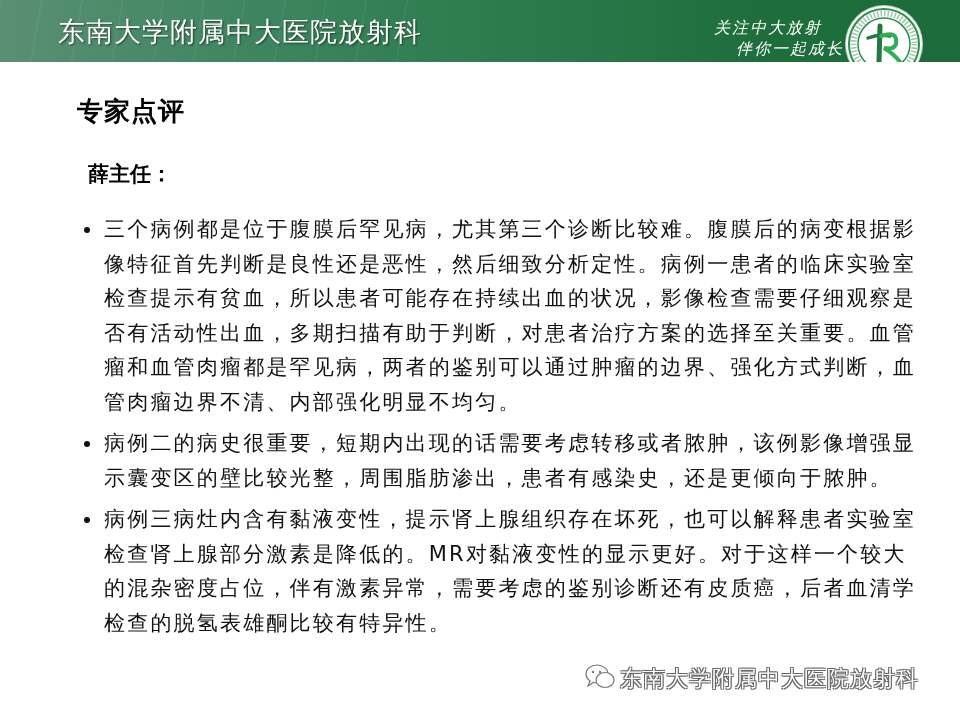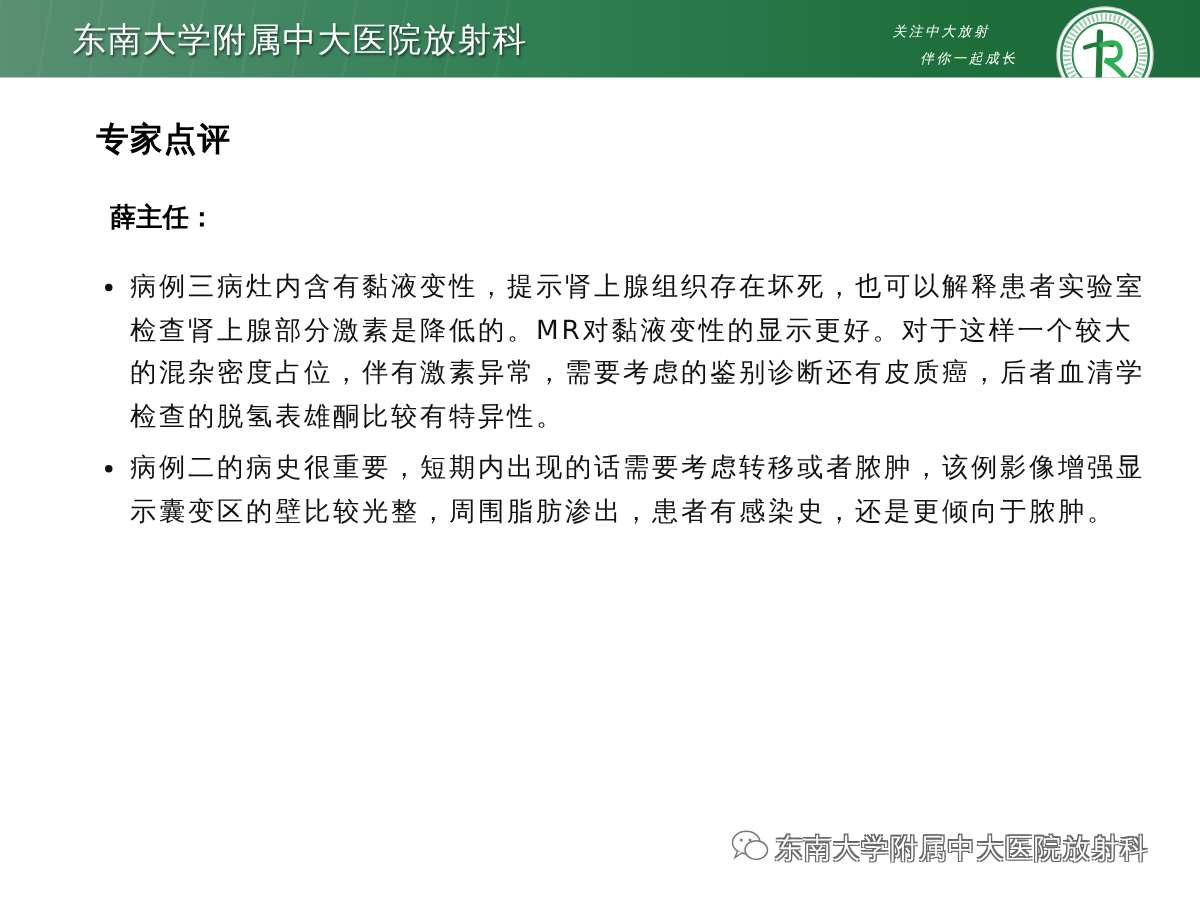"关注中大放射" .slogan { font-size: 11px -> 16px }
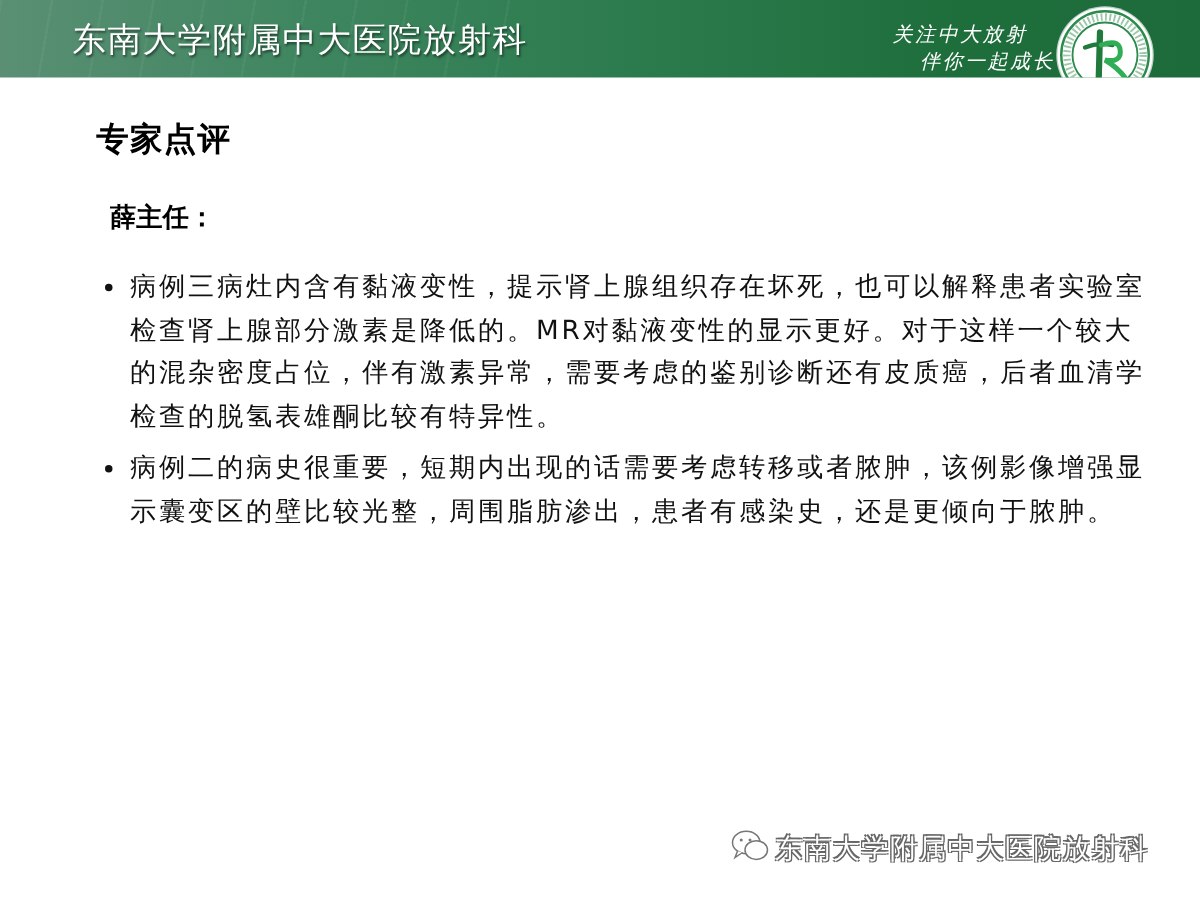"三个病例都是位于腹膜后罕见病，尤其第三个诊断比较难。腹膜后的病变根据影像特征首先" li { html: none -> <li> <span></span> <span>三个病例都是位于腹膜后罕见病，尤其第三个诊断比较难。腹膜后的病变根据影像特征首先判断是良性还是恶性，然后细致分析定性。病例一患者的临床实验室检查提示有贫血，所以患者可能存在持续出血的状况，影像检查需要仔细观察是否有活动性出血，多期扫描有助于判断，对患者治疗方案的选择至关重要。血管瘤和血管肉瘤都是罕见病，两者的鉴别可以通过肿瘤的边界、强化方式判断，血管肉瘤边界不清、内部强化明显不均匀。</span> </li> }
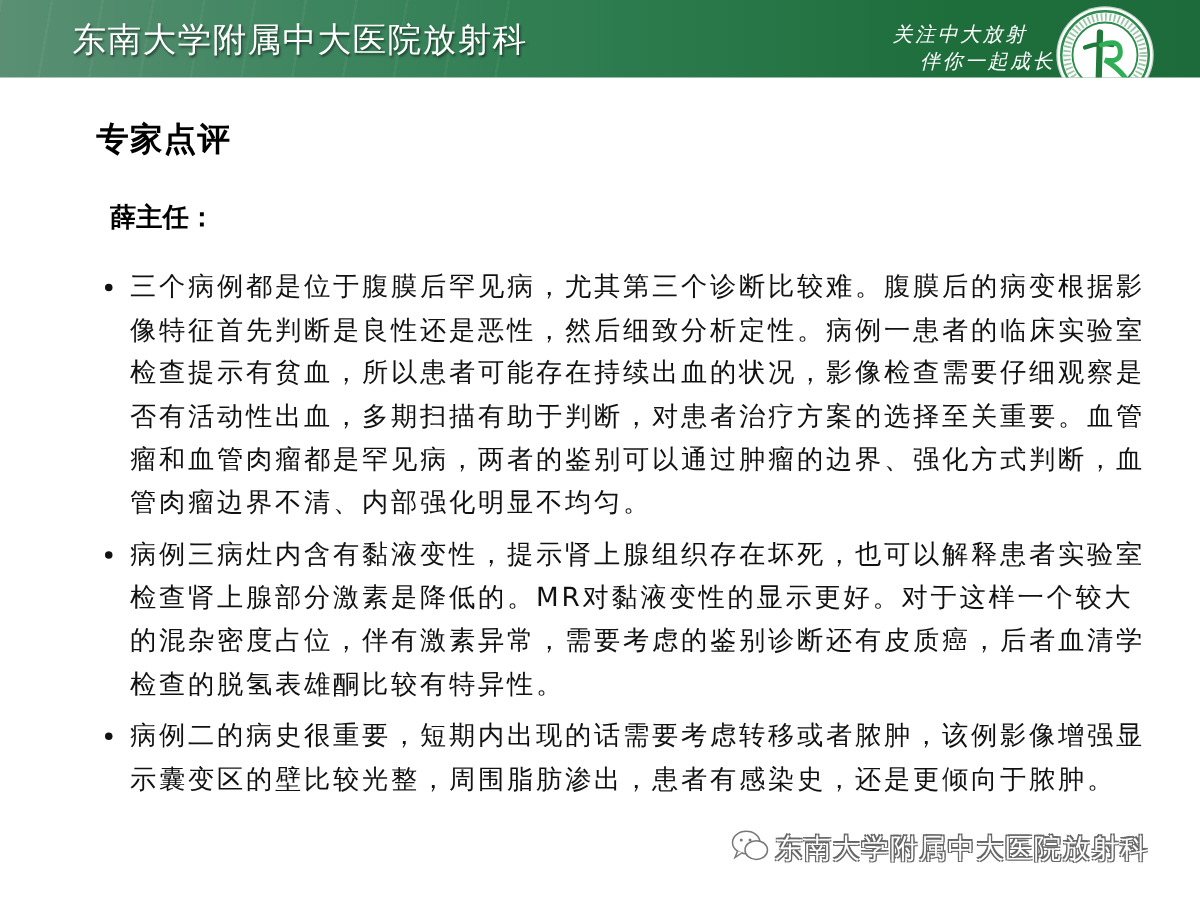"病例三病灶内含有黏液变性，提示肾上腺组织存在坏死，也可以解释患者实验室检查肾上腺" li { order: before "病例二的病史很重要，短期内出现的话需要考虑转移或者脓肿，该例影像增强显示囊变区的" -> after "病例二的病史很重要，短期内出现的话需要考虑转移或者脓肿，该例影像增强显示囊变区的" }
